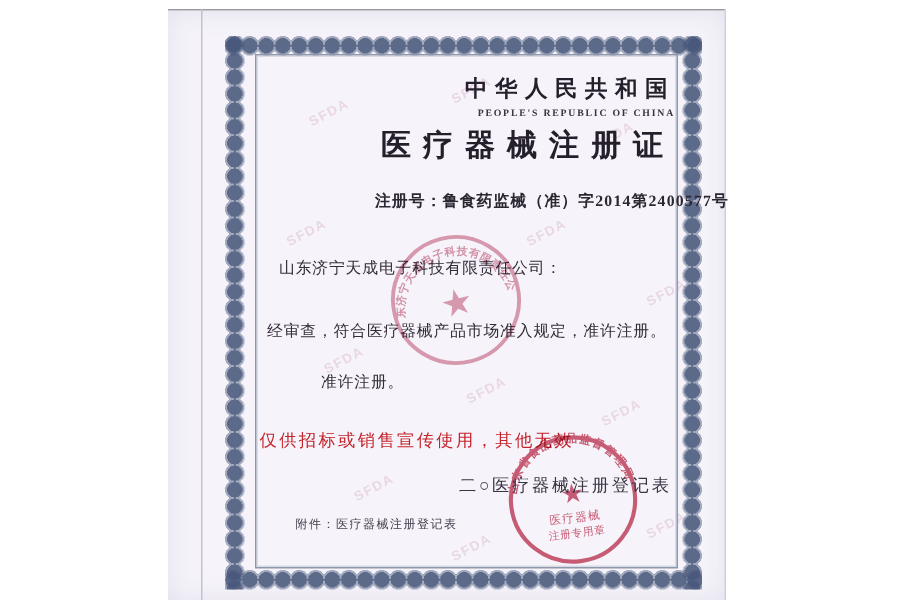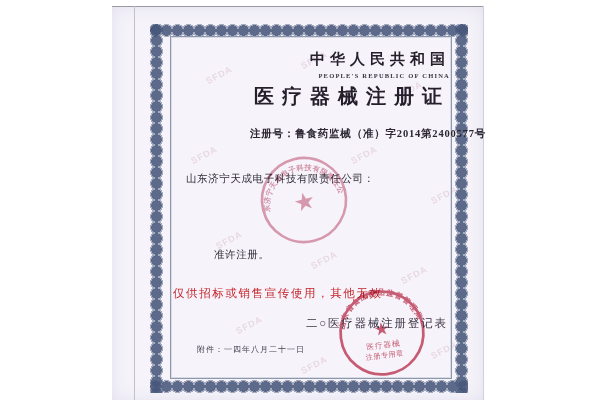"经审查，符合医疗器械产品市场准入规定，准许注册。" div.t { html: none -> <div>经审查，符合医疗器械产品市场准入规定，准许注册。</div> }
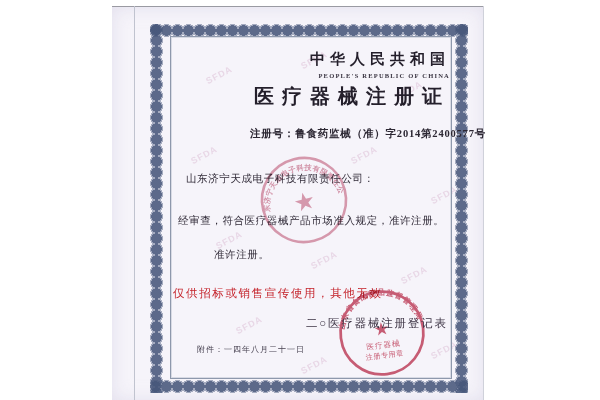"附件：一四年八月二十一日" div.t { text: 一四年八月二十一日 -> 医疗器械注册登记表 }
